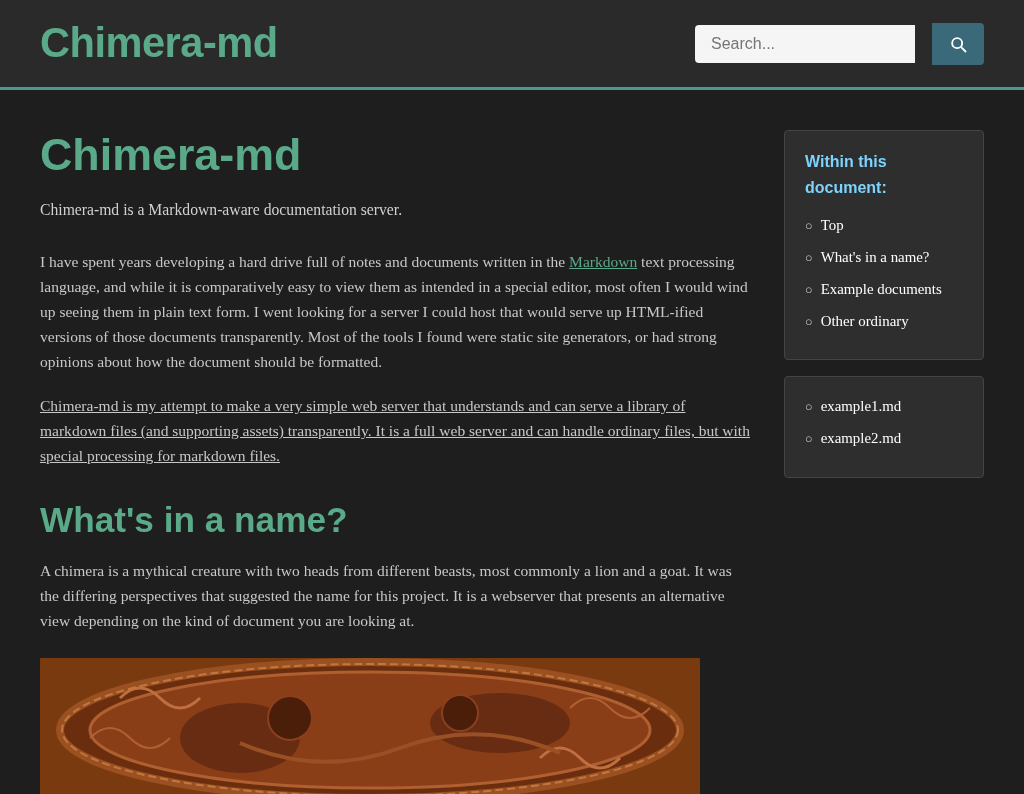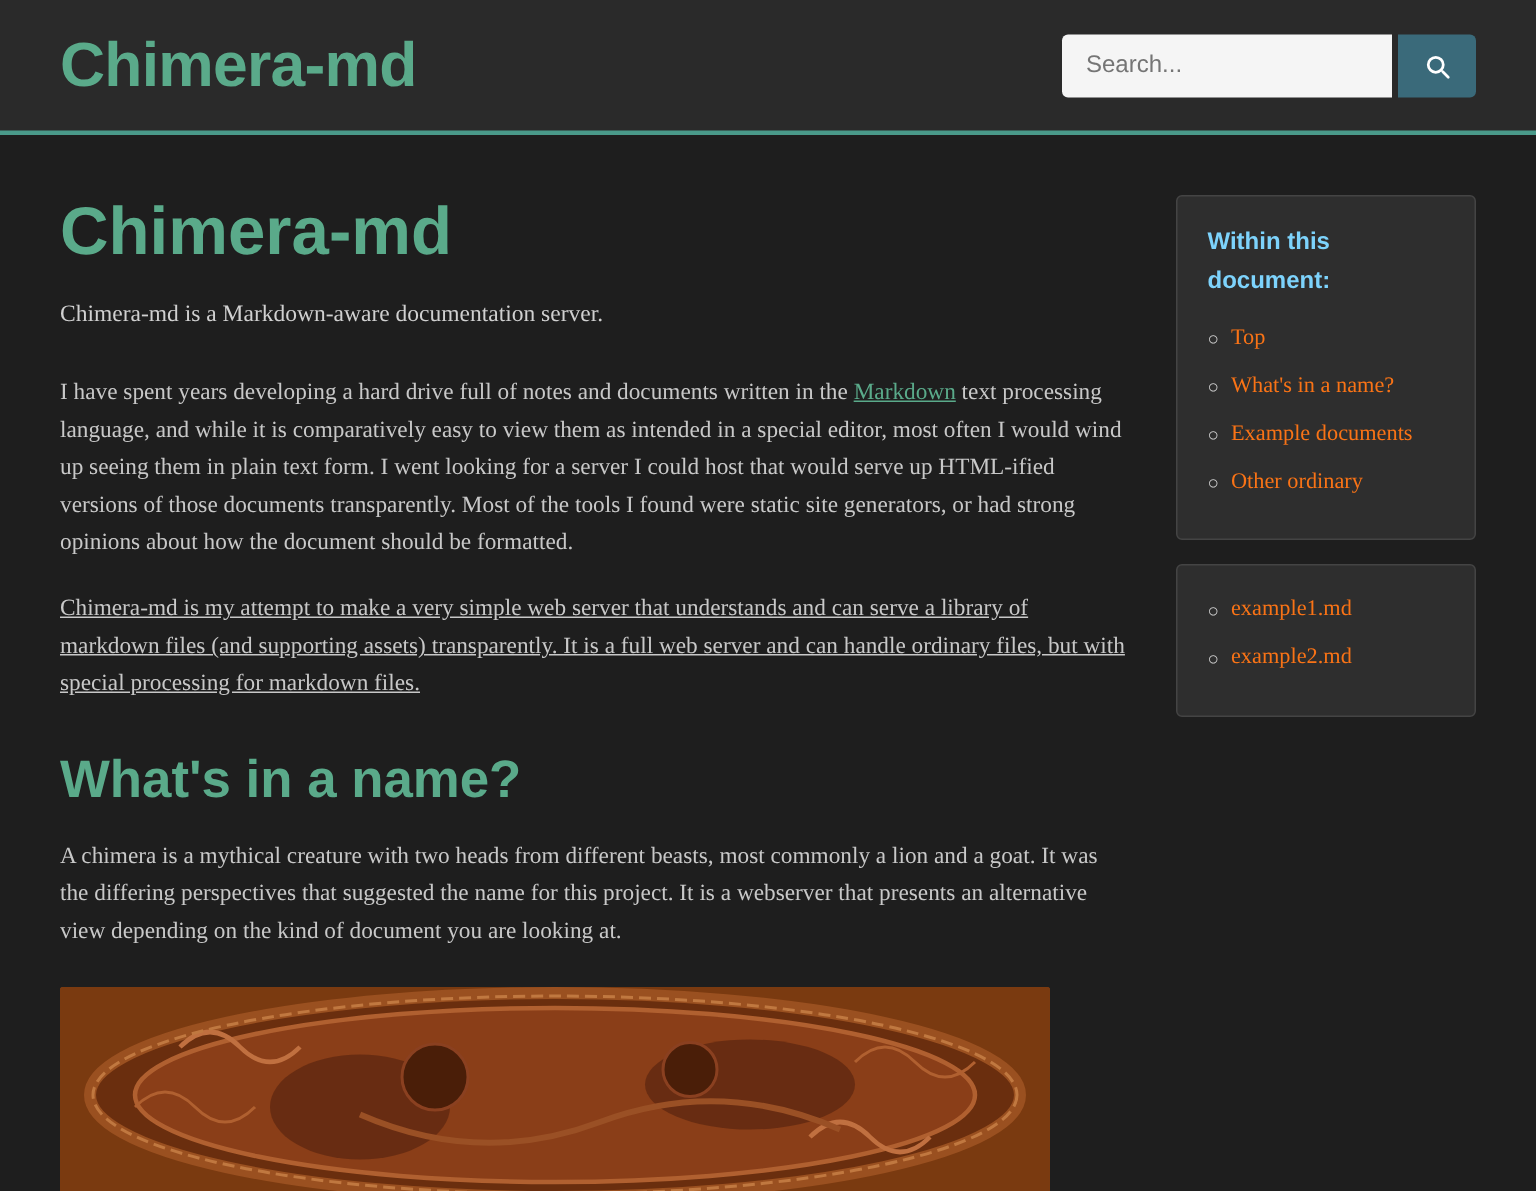"Search..." #search-form { align-items: none -> center; gap: 4px -> 17px }
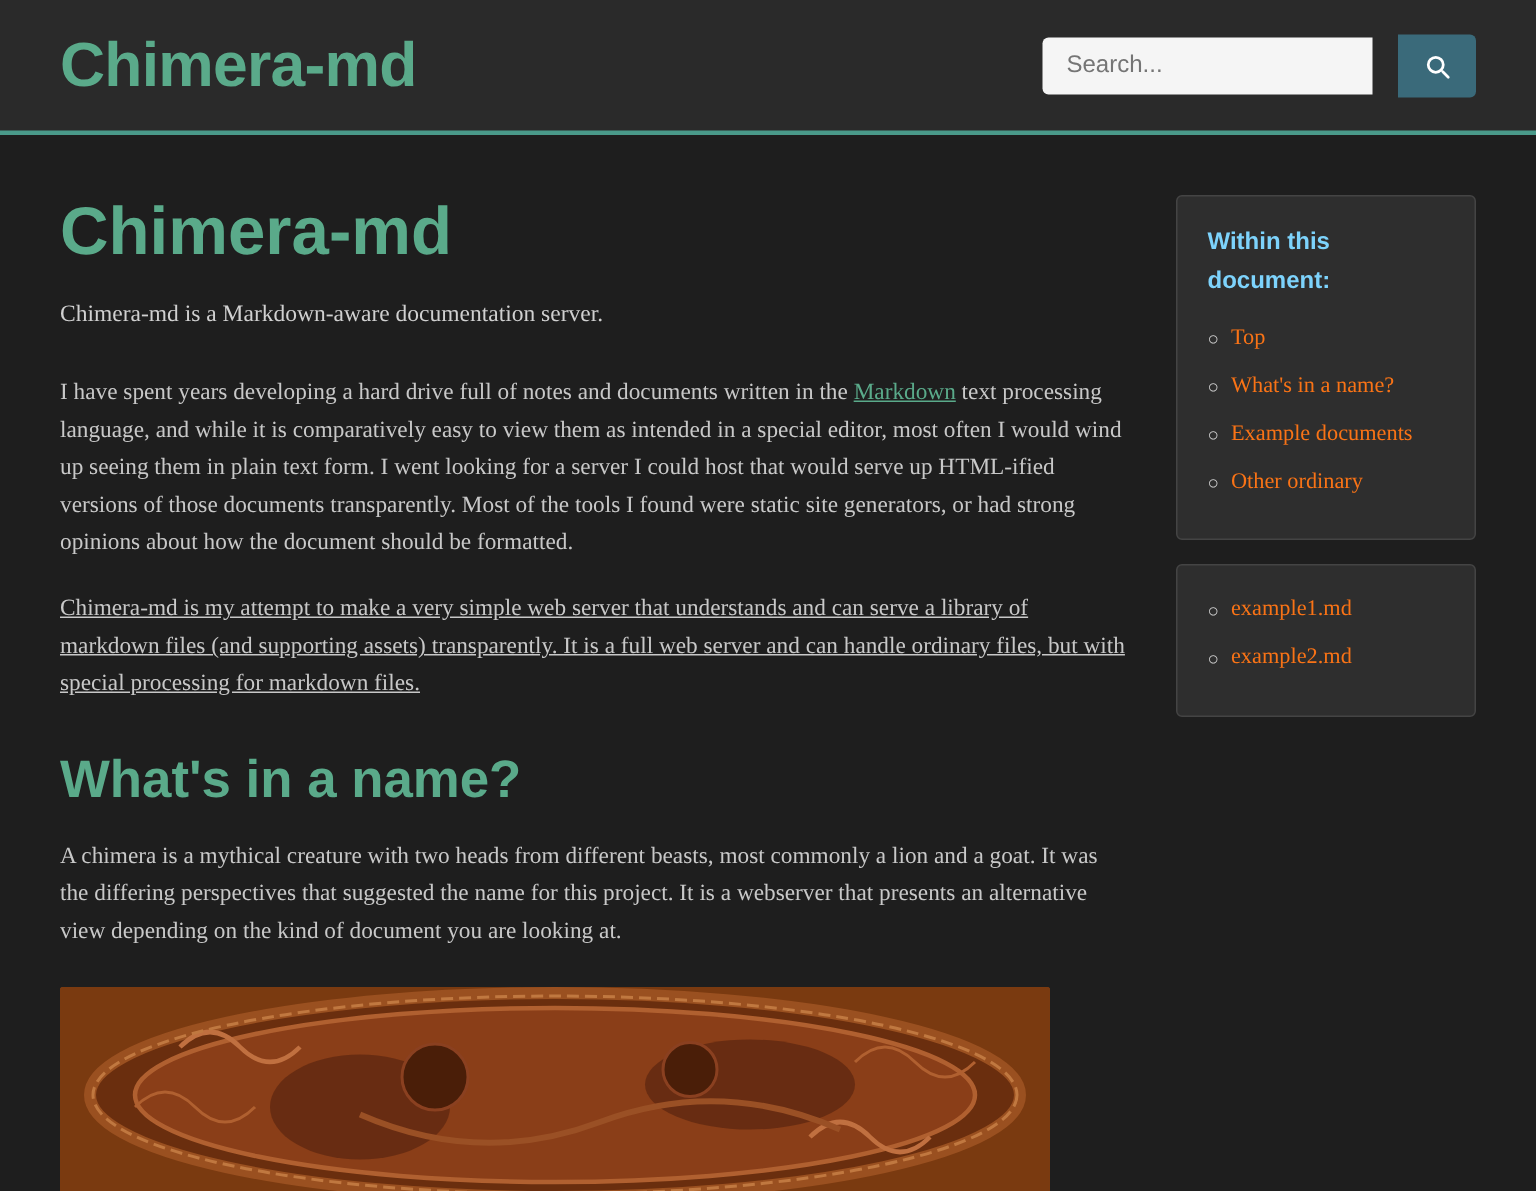"Top" .sidebar-list li a { color: #f97316 -> #ffffff }
